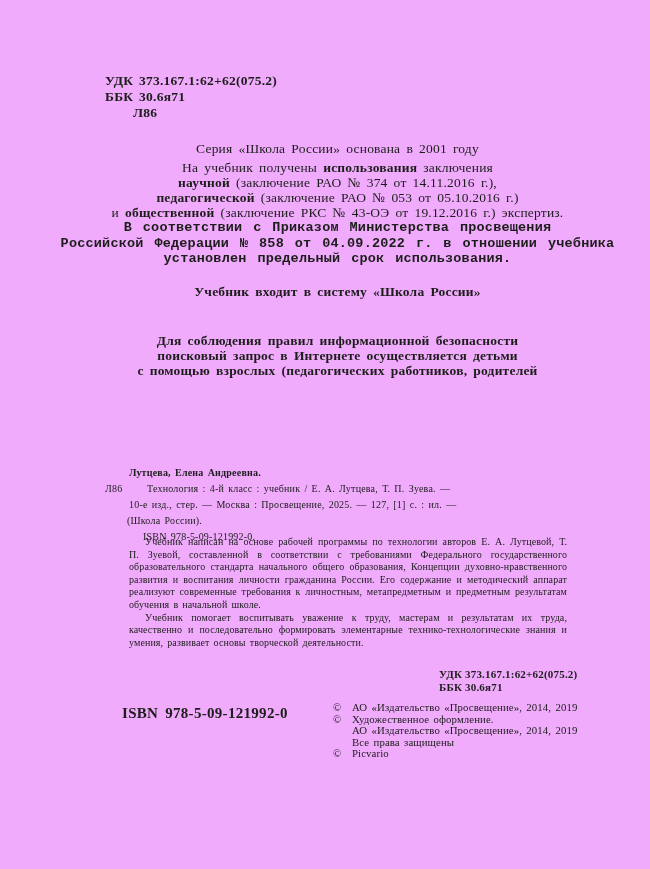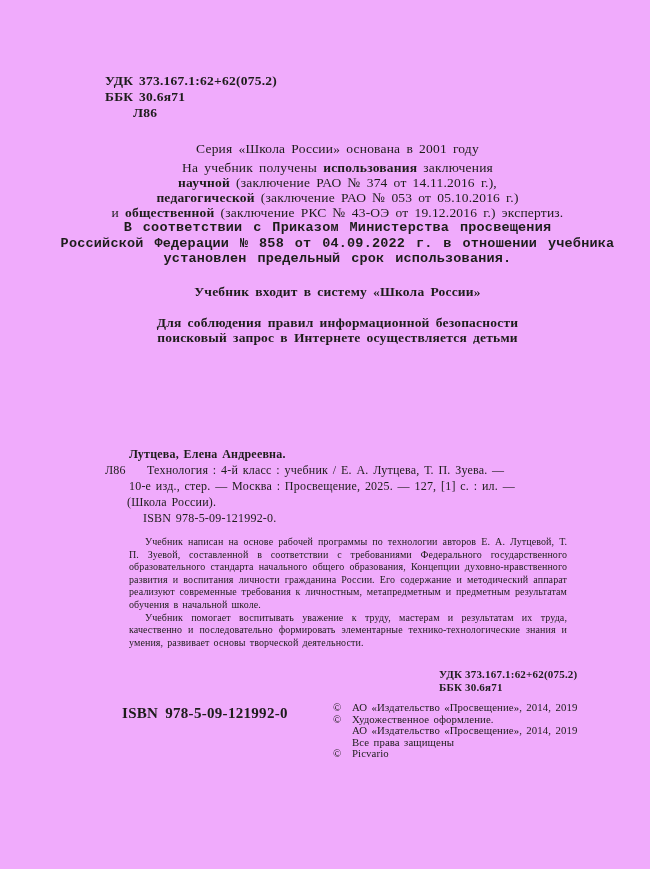"Для соблюдения правил информационной" #safety-block { top: 315px -> 333px }
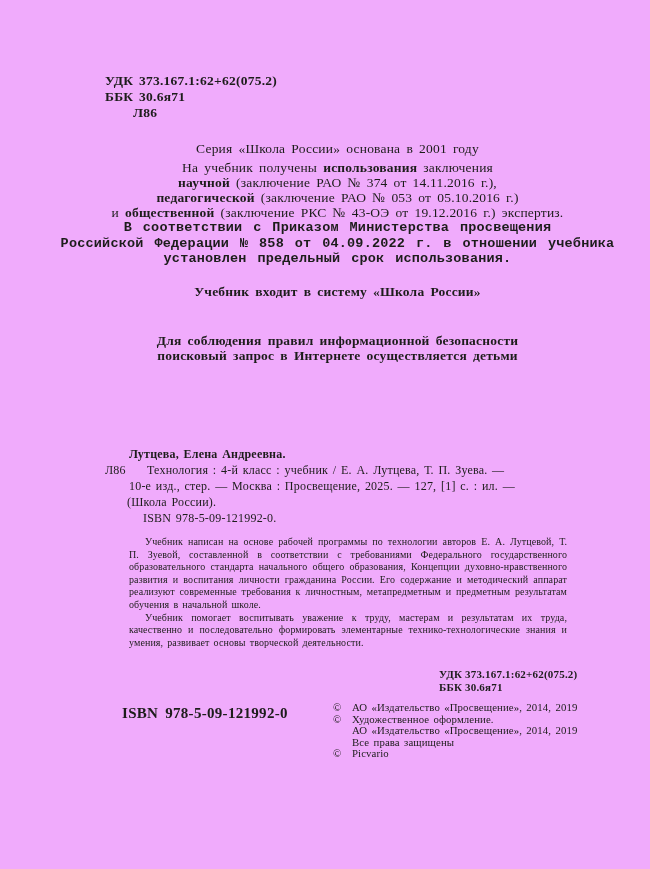"с помощью взрослых (педагогических" div.nw { html: none -> <div>с помощью взрослых (педагогических работников, родителей</div> }
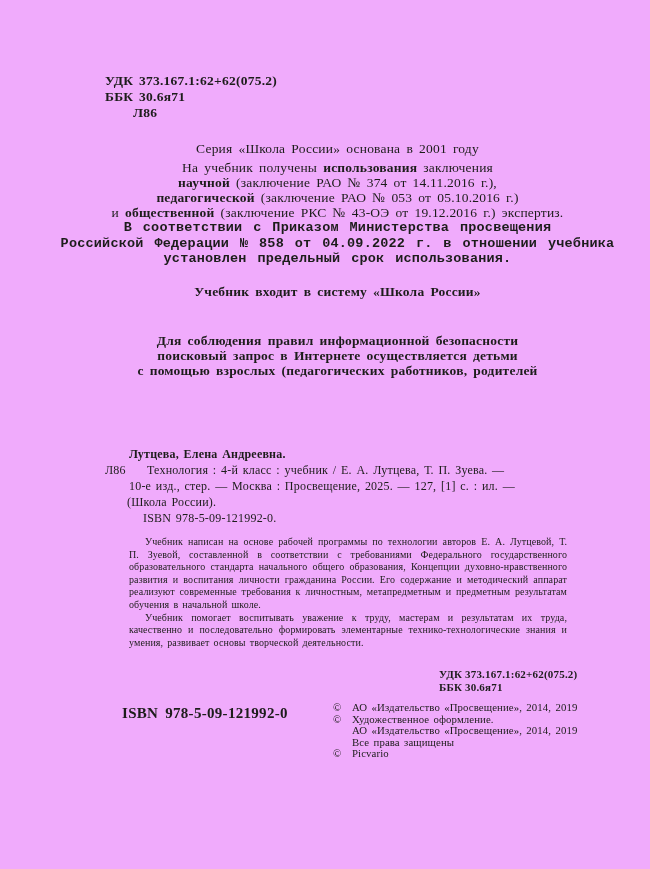"Лутцева, Елена Андреевна." #catalog { font-size: 12px -> 10px; top: 446px -> 465px }
